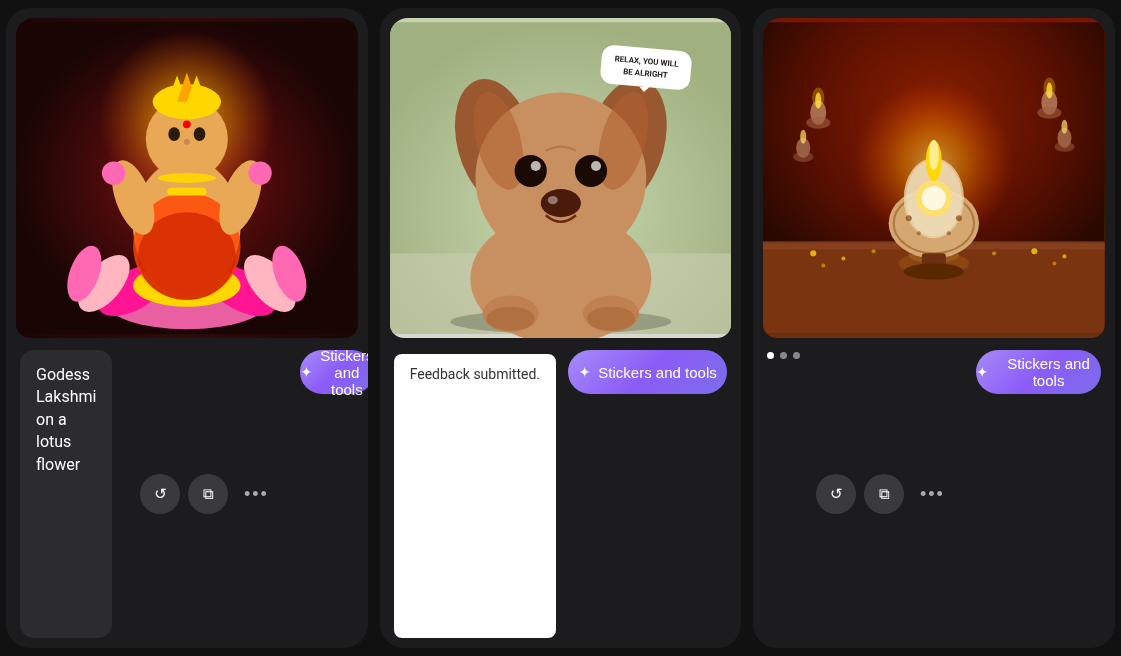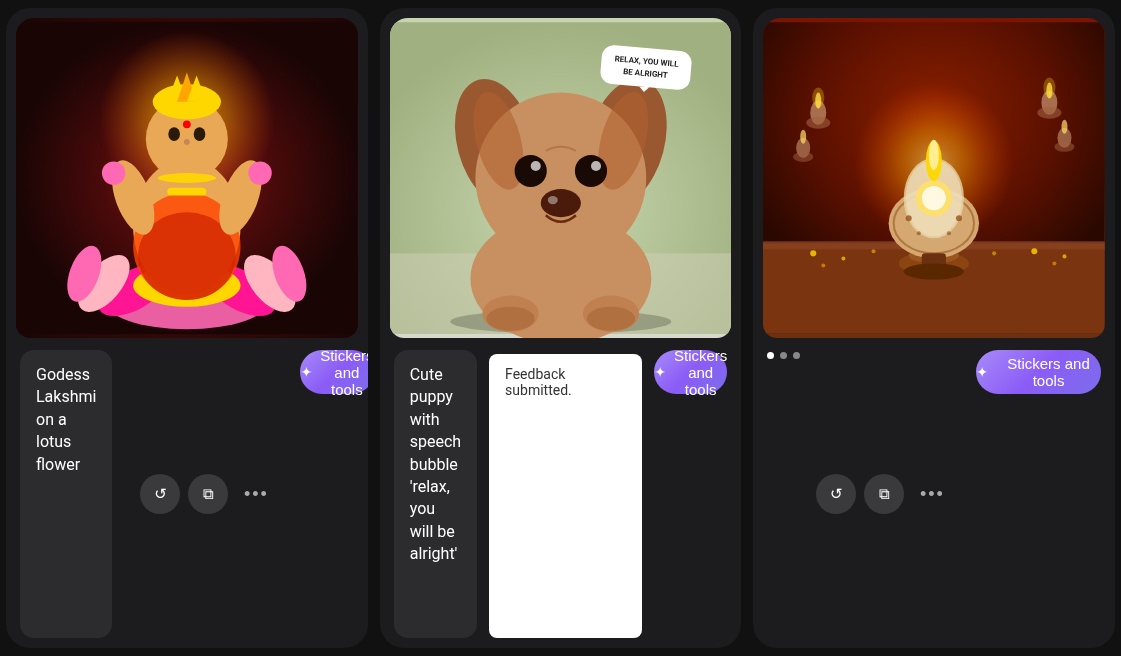"Cute puppy with speech bubble" div.card-description { html: <div> <span>Cute puppy with speech bubble 'relax, you will be alright'</span> </div> -> none }
